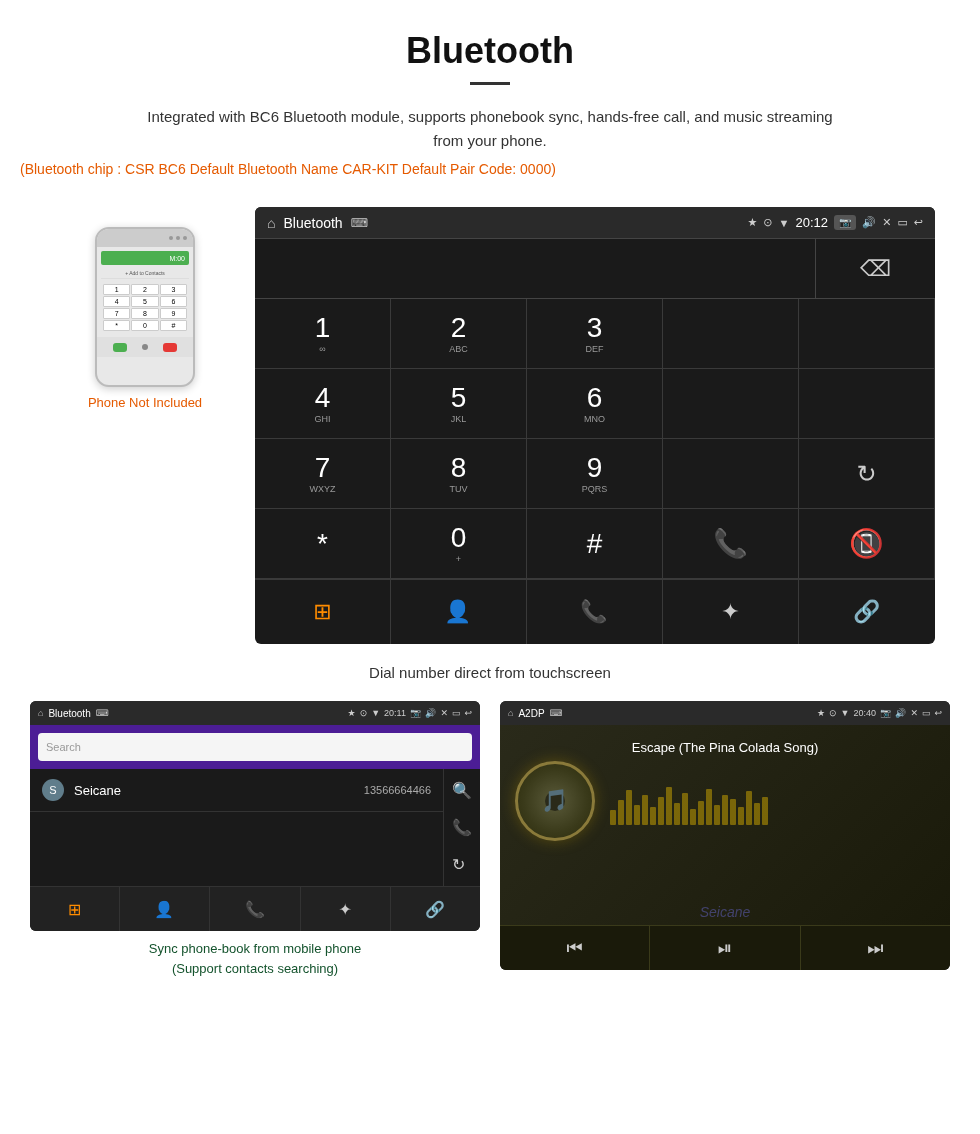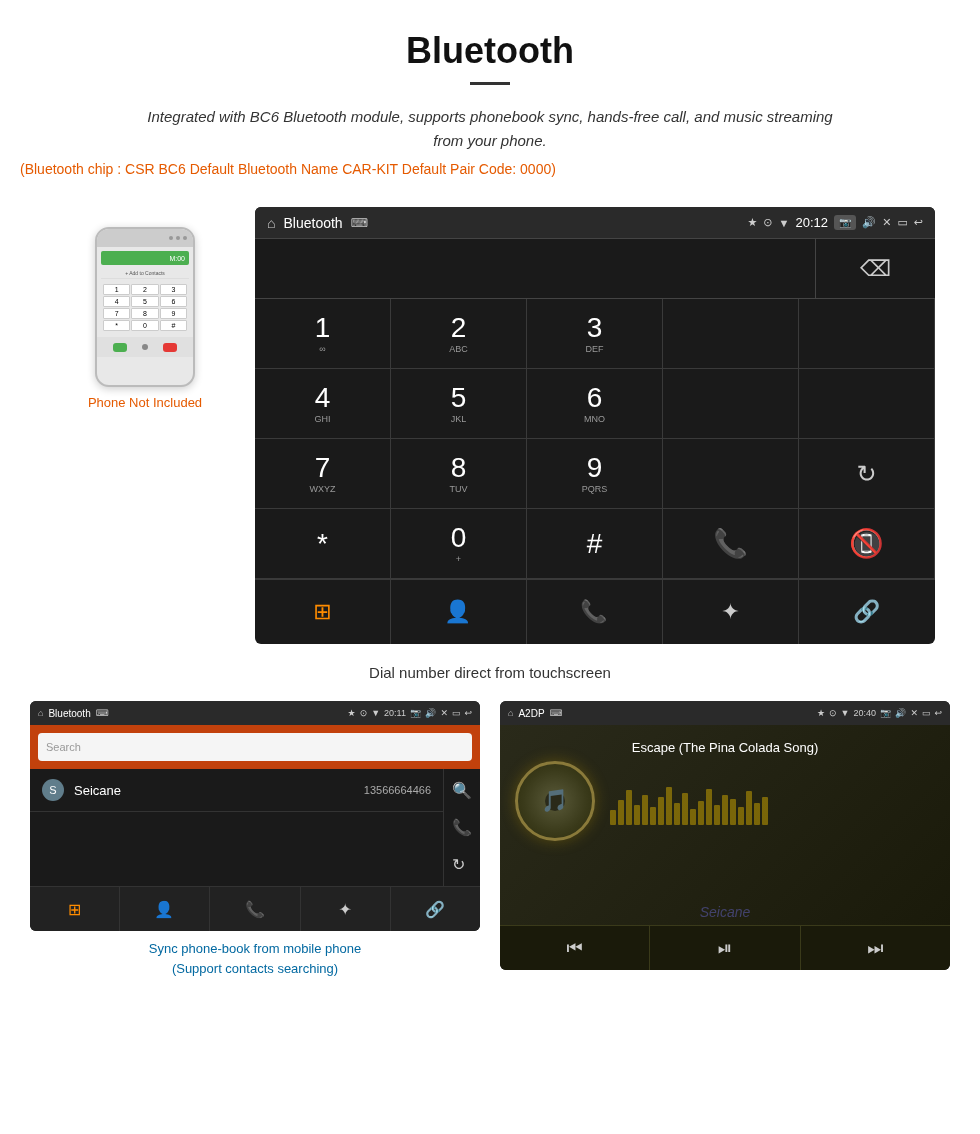"Integrated with BC6 Bluetooth module," .page-description { font-style: italic -> none }
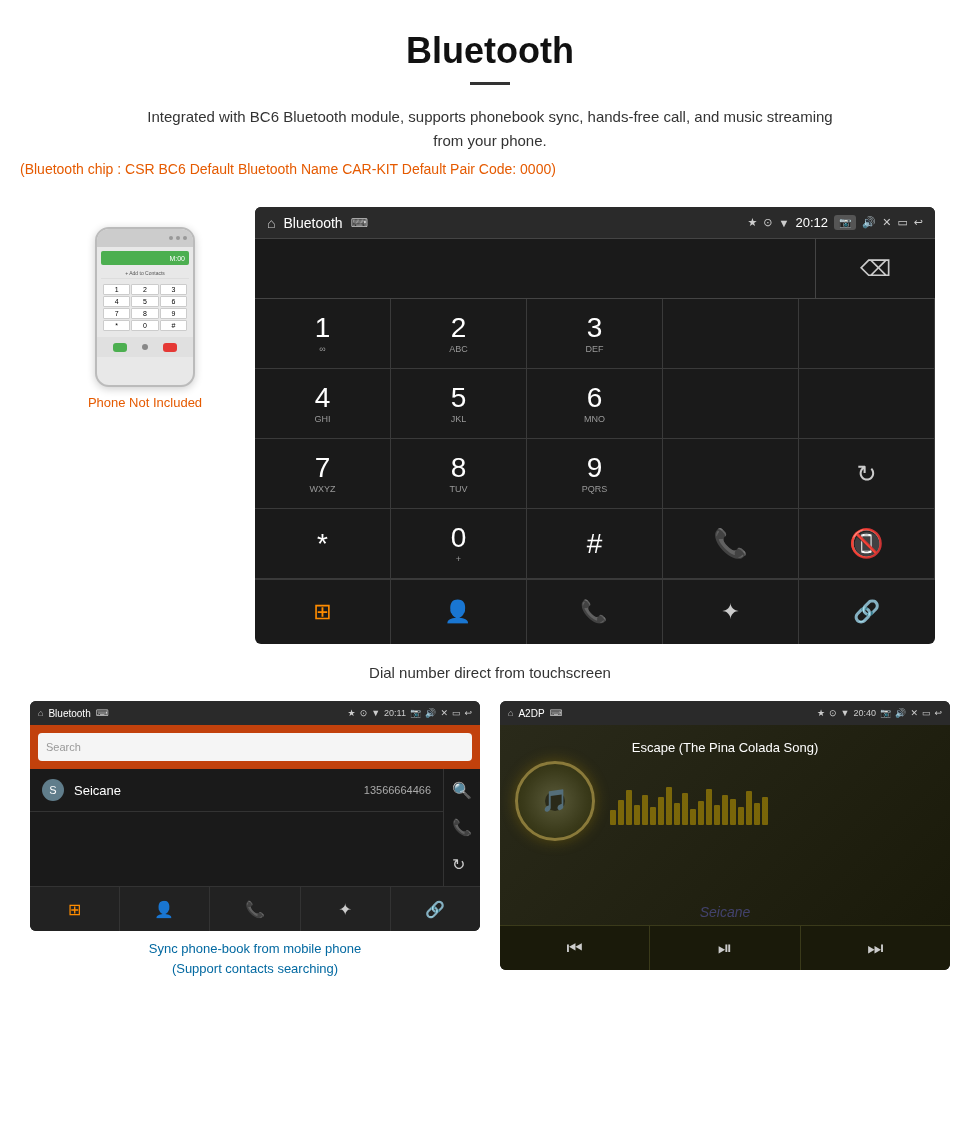"Search" .phonebook-search { background: #c2410c -> #4c1d95 }
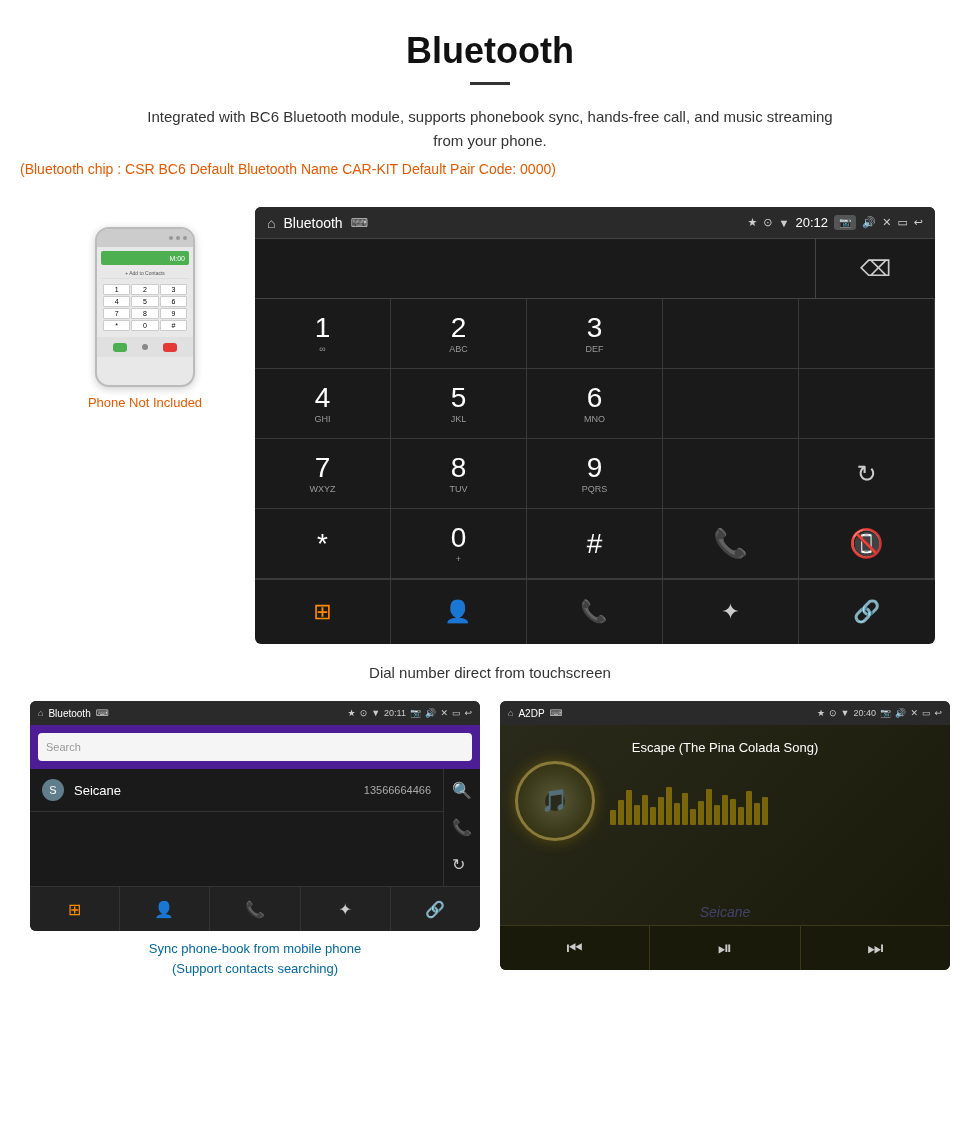"Sync phone-book from mobile phone" .bottom-caption { color: #0369a1 -> #14532d }
